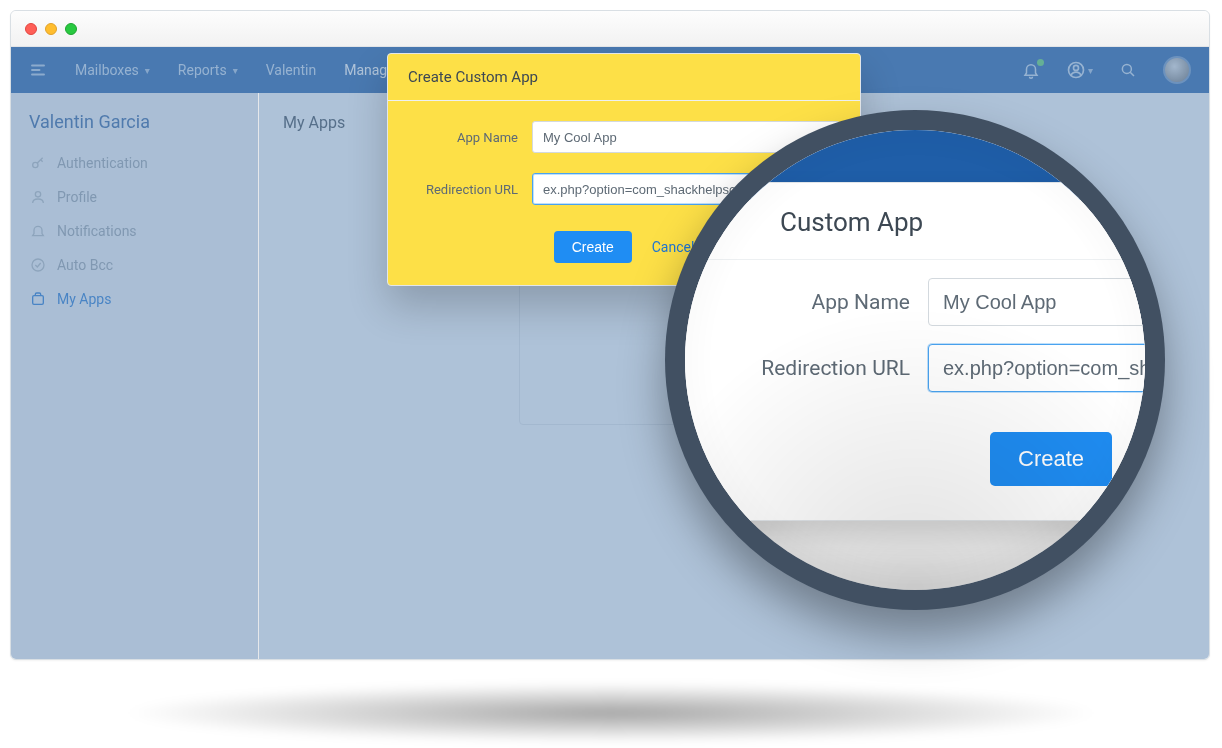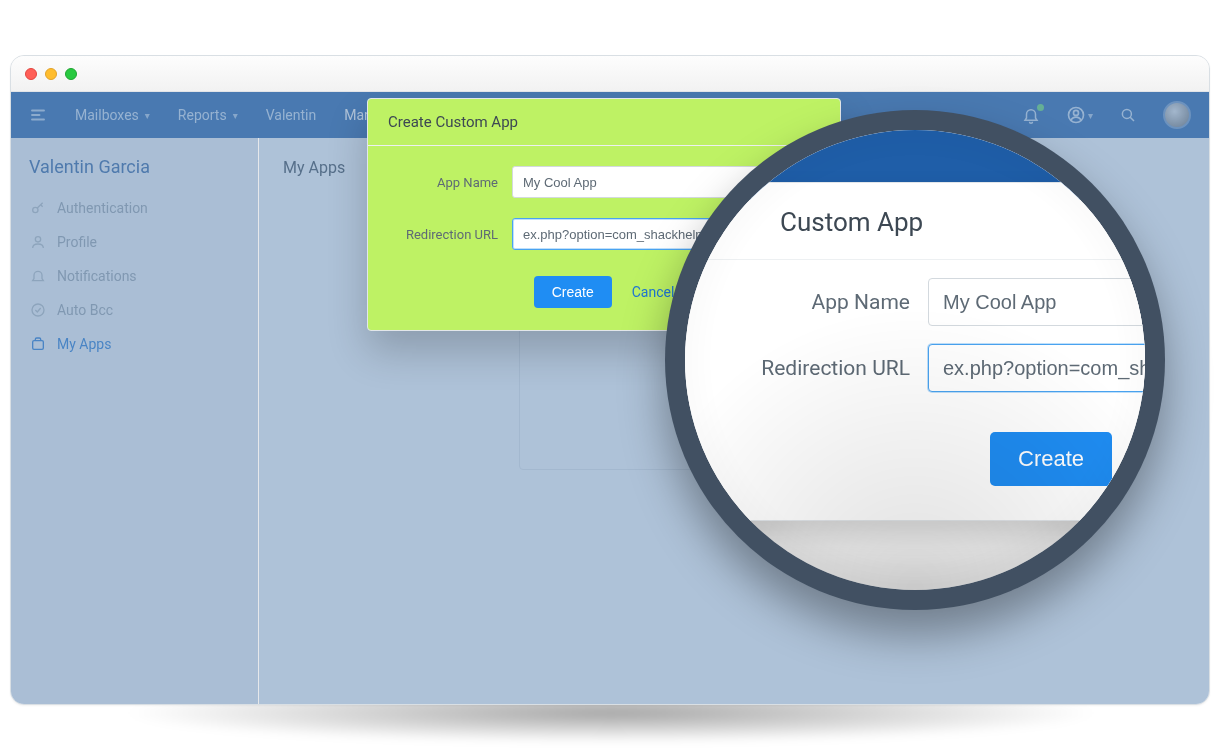"Mailboxes" .mac-window { border-radius: 14px -> 6px; margin-top: 45px -> none }
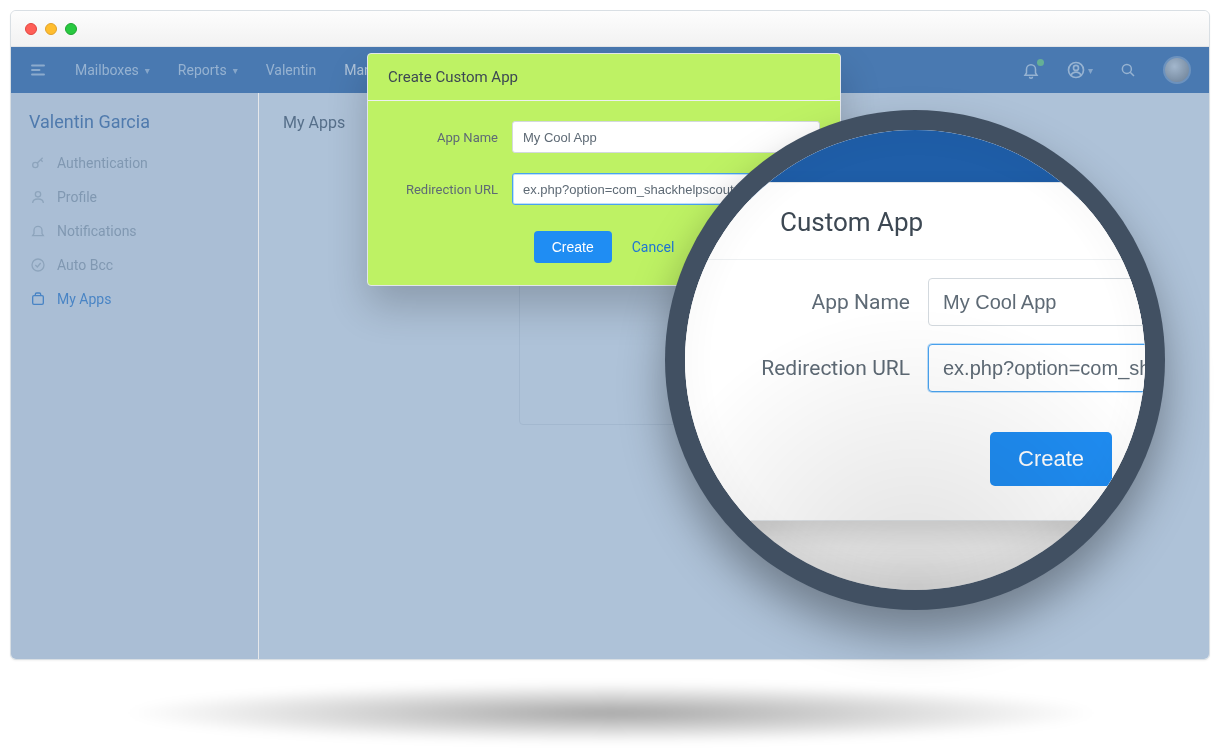"Create Custom App" .modal { background: #bef264 -> #fde047; left: 356px -> 376px }
